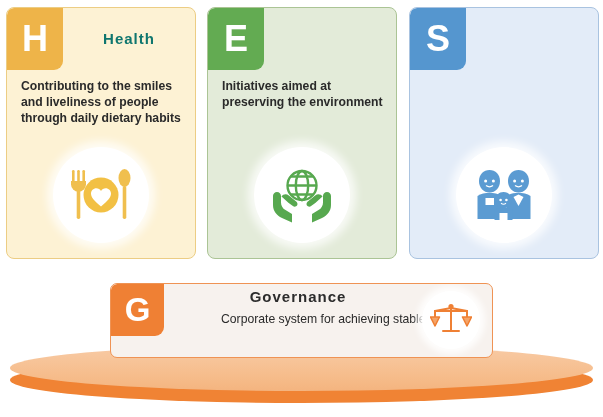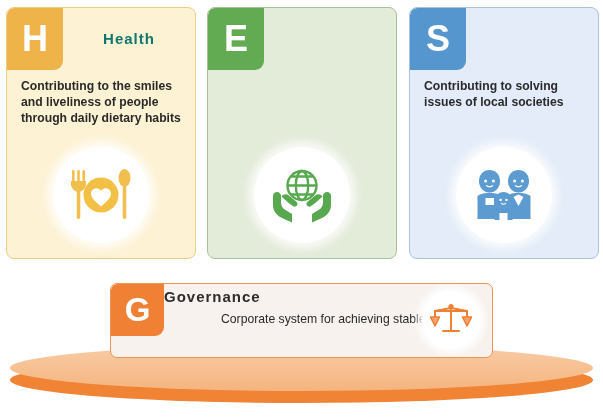"Initiatives aimed at preserving the" div.card-desc { html: none -> <div>Initiatives aimed at preserving the environment</div> }
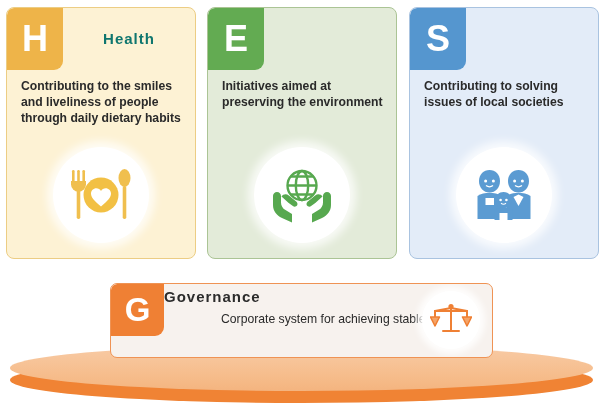"Contributing to solving issues of" div.card-desc { html: <div>Contributing to solving issues of local societies</div> -> none }
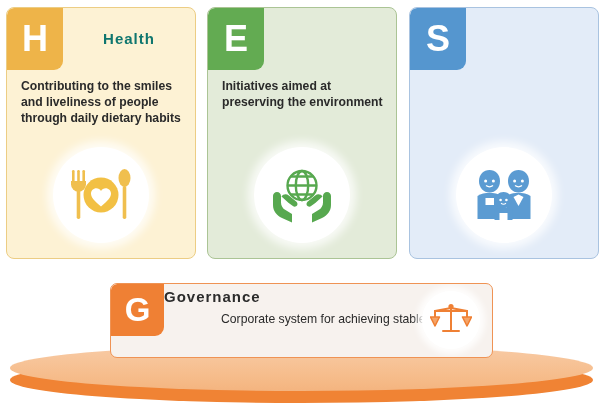"Governance" .gov-title { text-align: left -> center }
